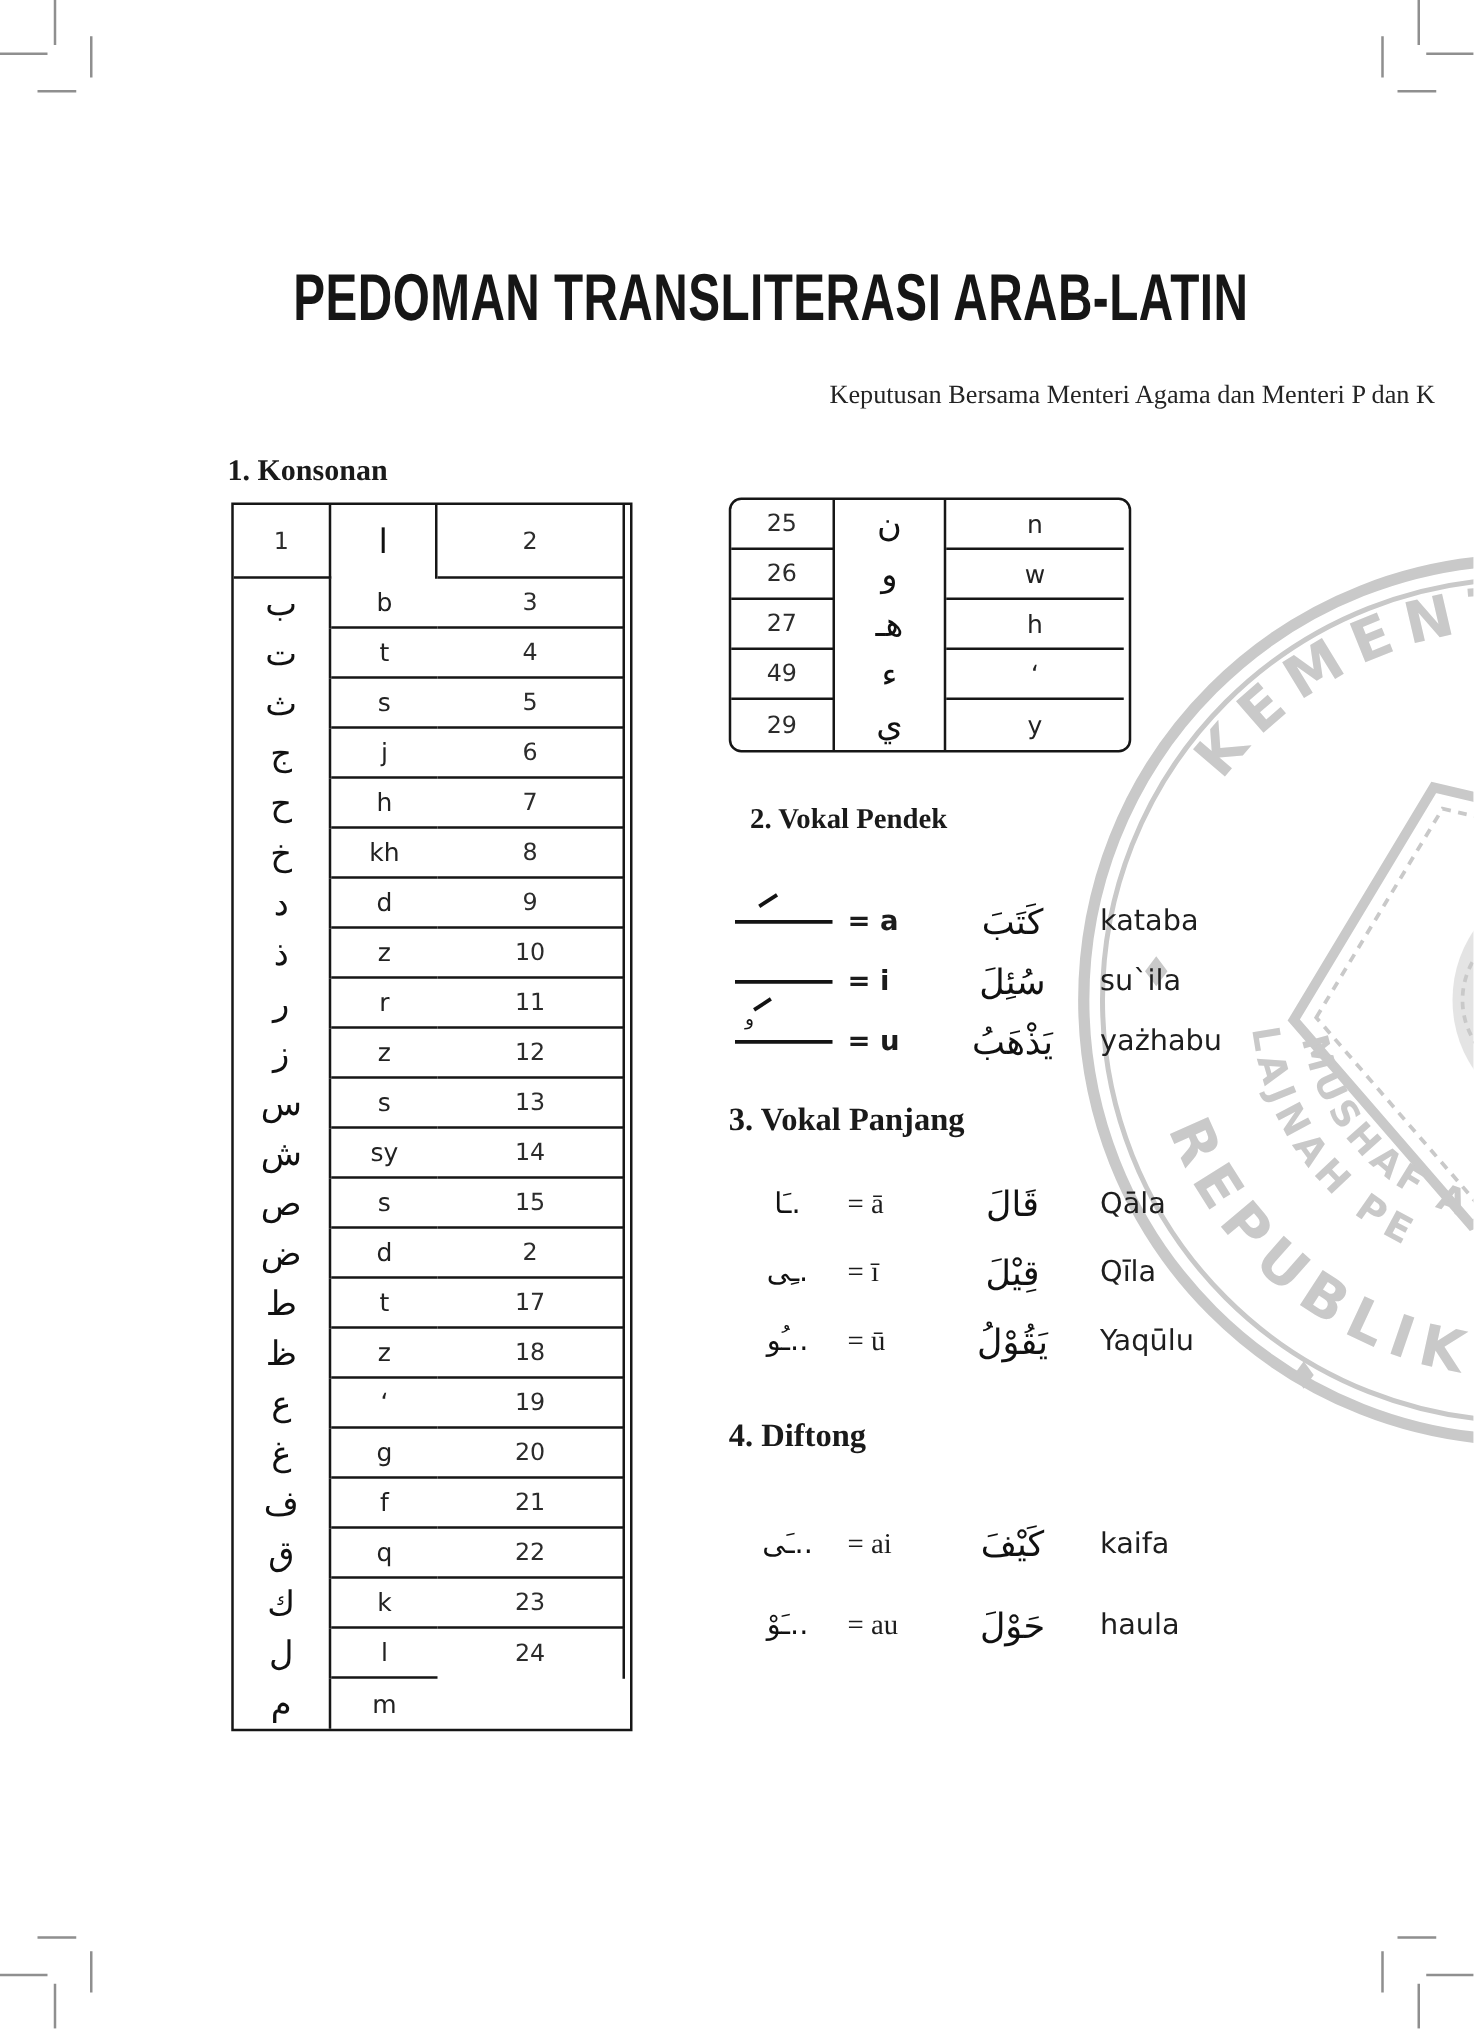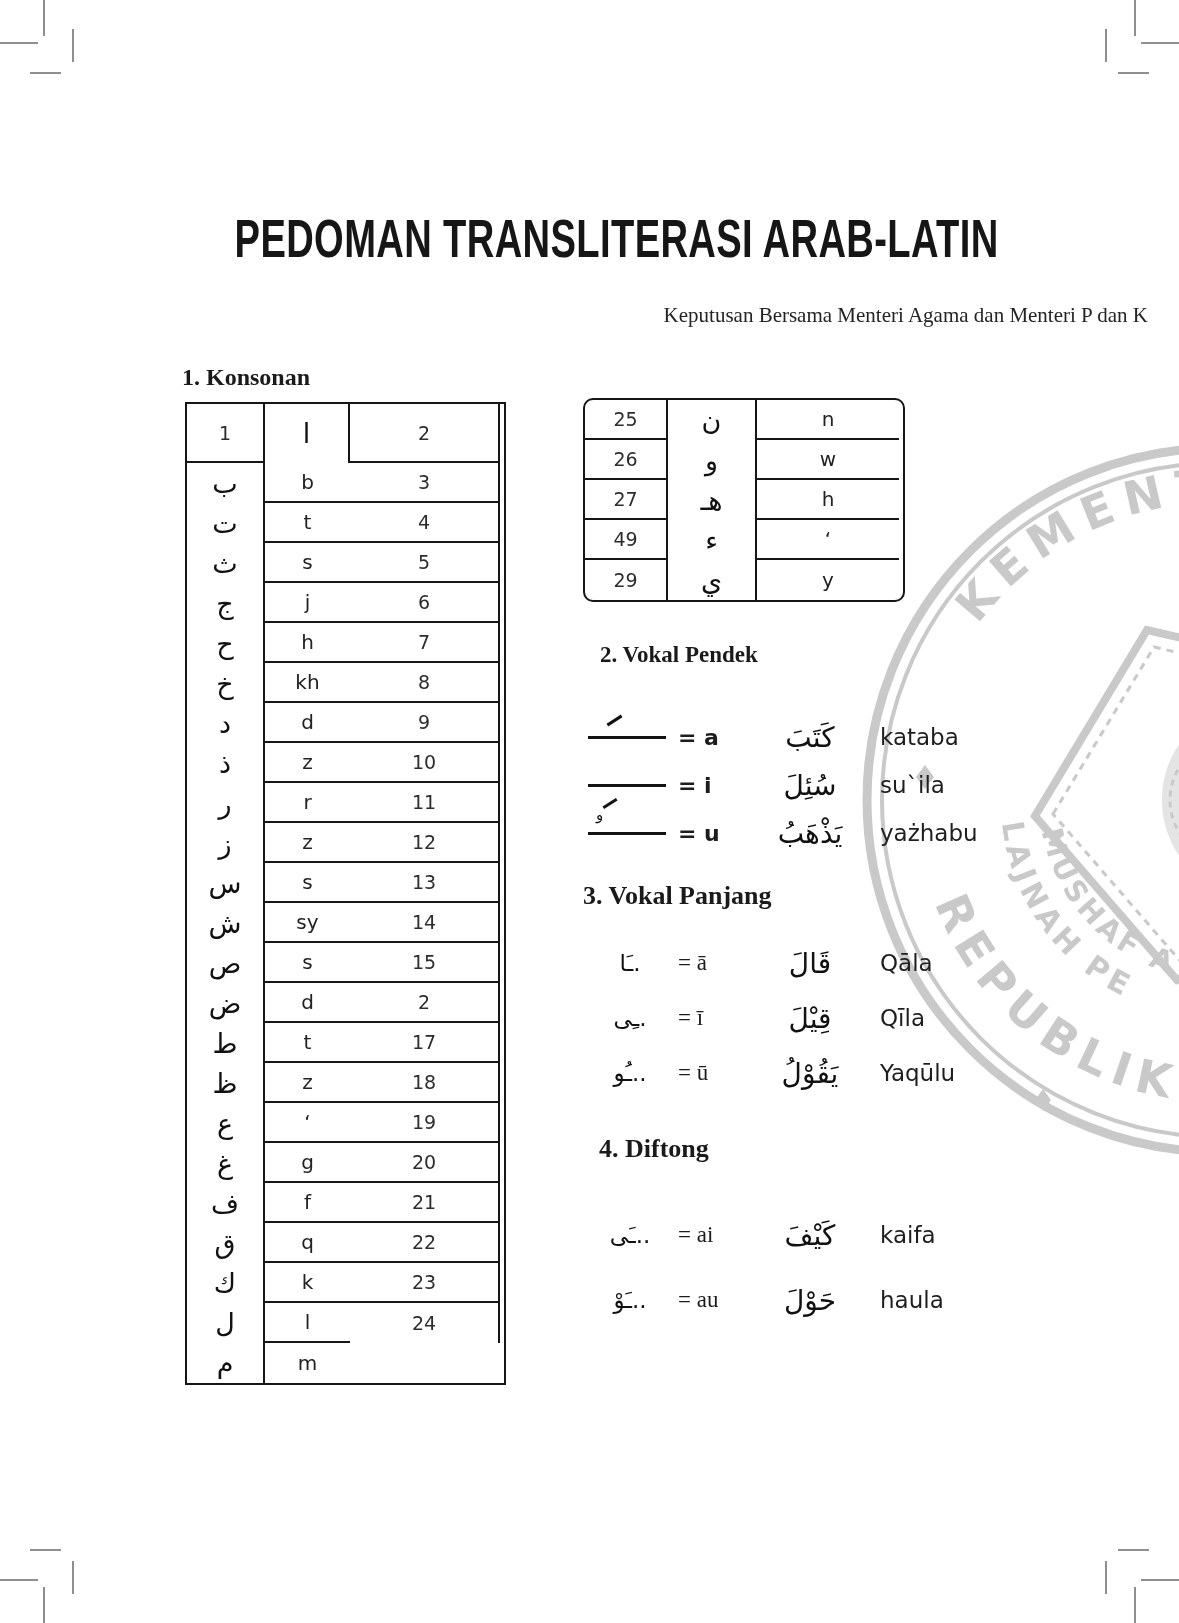"4. Diftong" #head-diftong { margin-left: 16px -> none }
